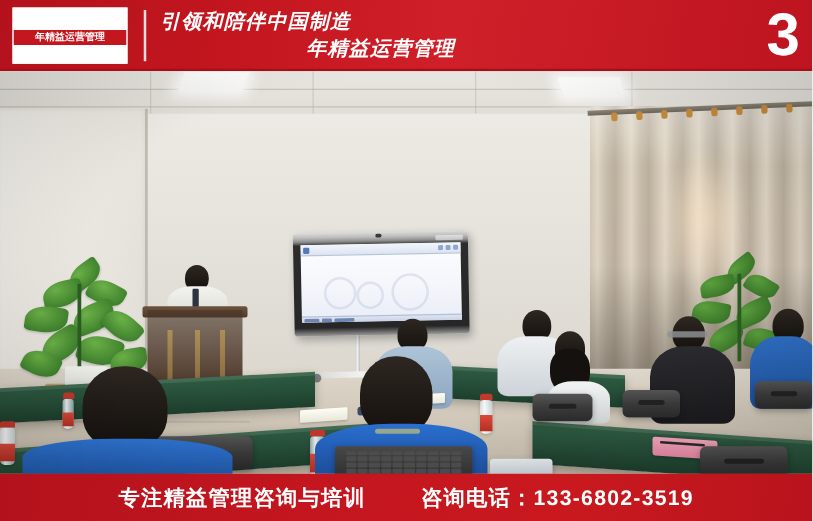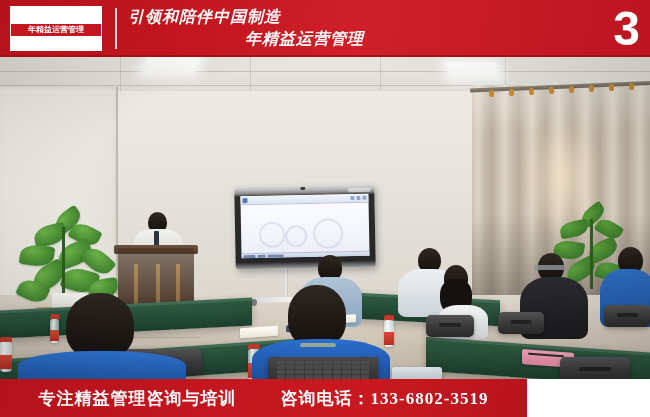"专注精益管理咨询与培训" .footer { width: 527px -> 650px }
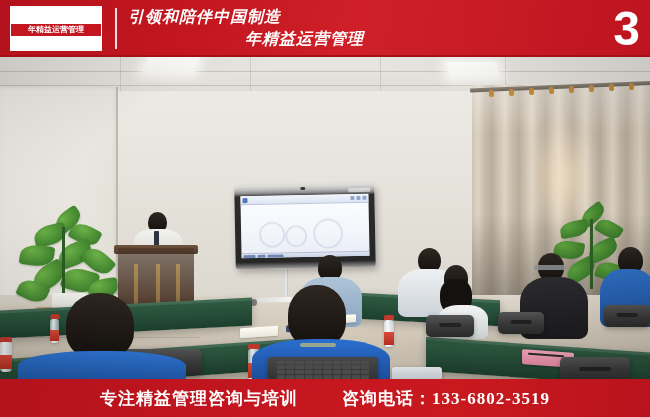"咨询电话：133-6802-3519" .footer-right { font-family: Liberation Serif, serif -> Liberation Sans, sans-serif }
